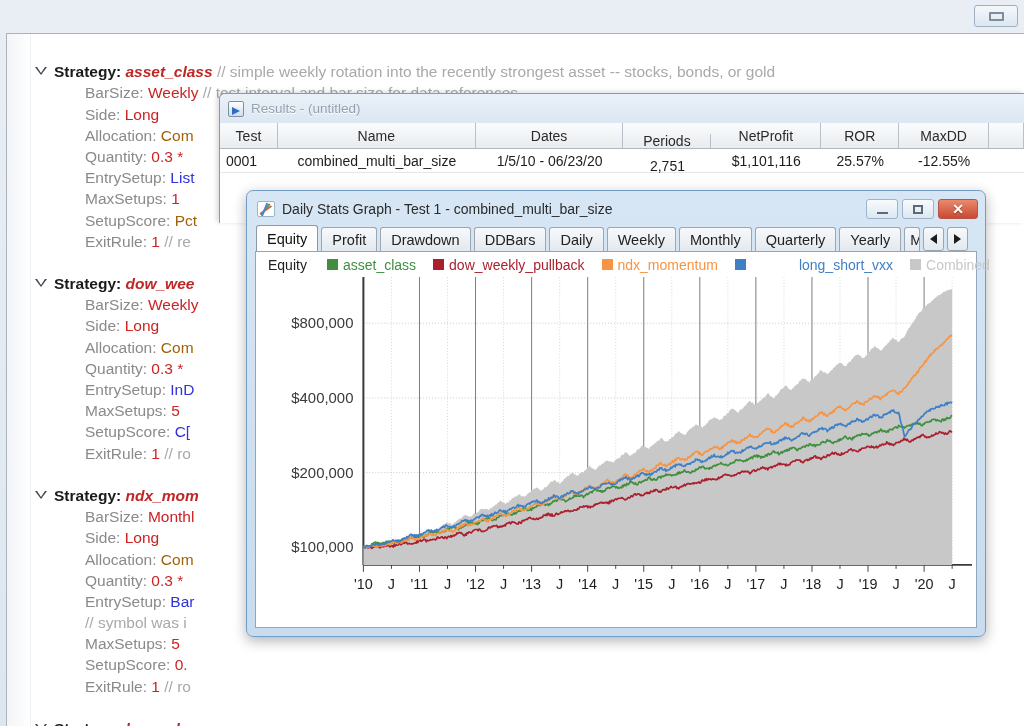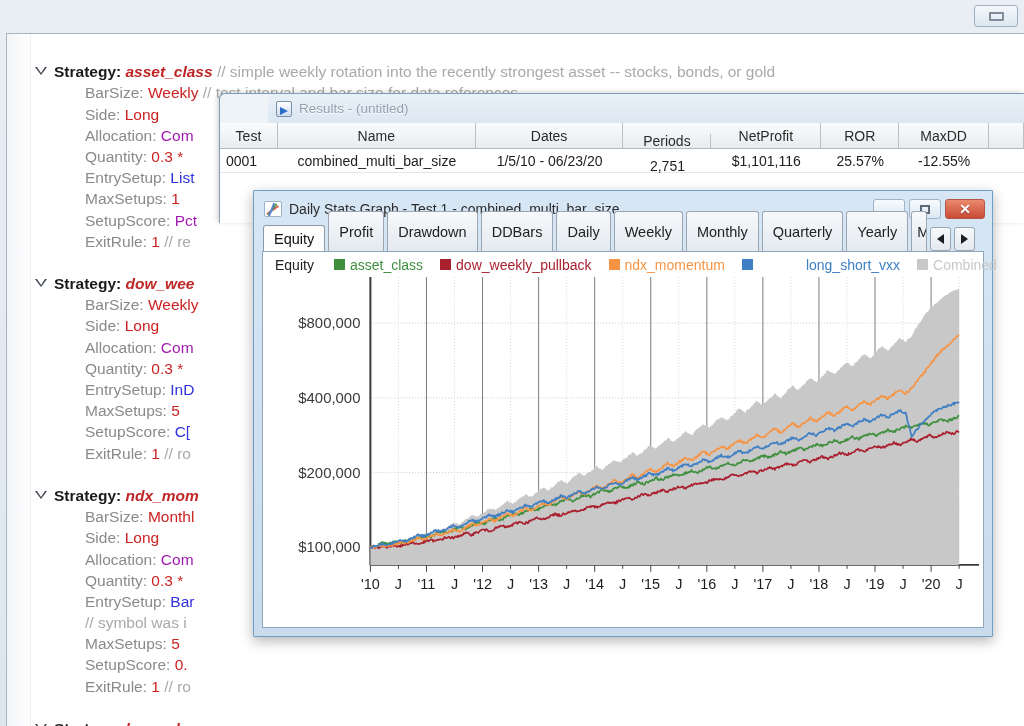"Results - (untitled)" #results-window { padding-left: 48px -> none }
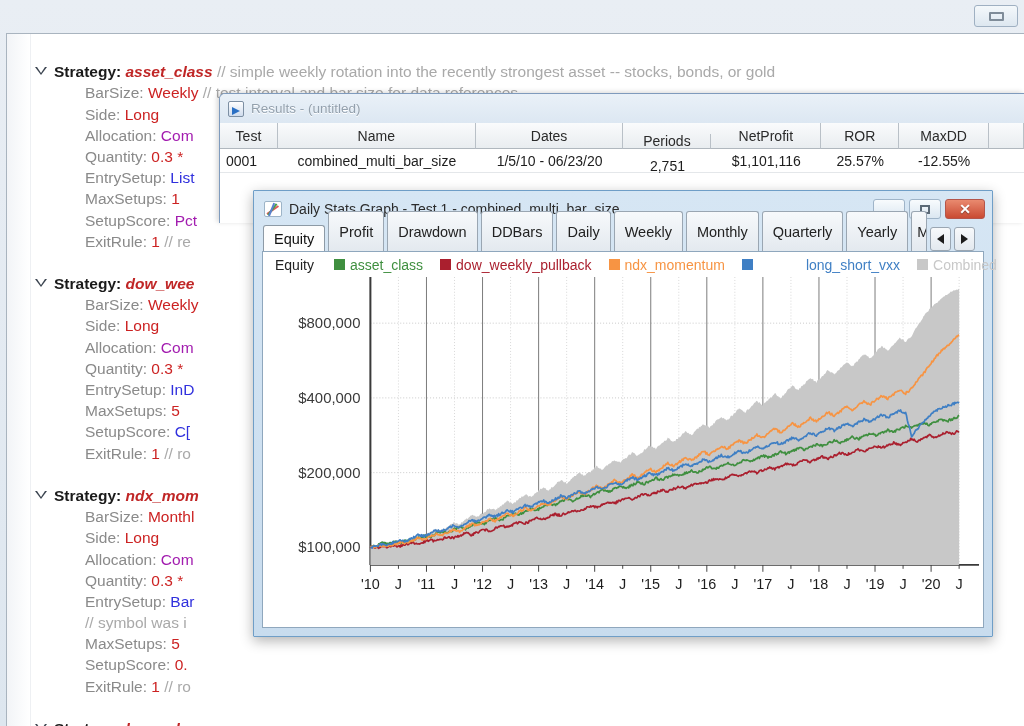"Com" .vl-gold { color: #a21caf -> #a16207 }
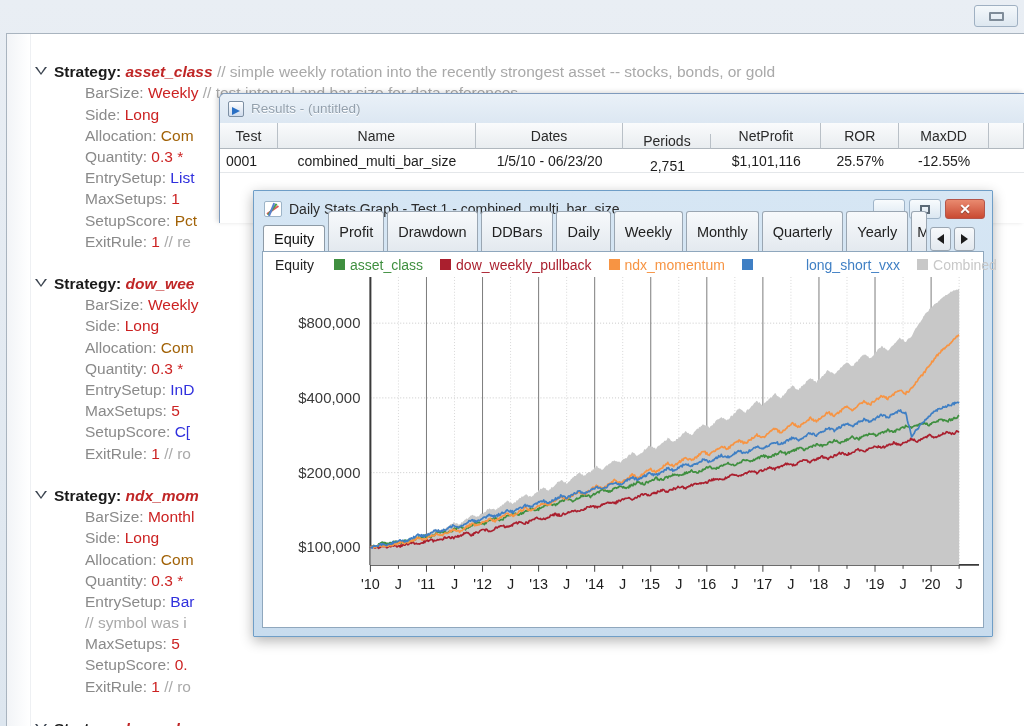"Daily Stats Graph - Test" #graph-window { border-radius: 1px -> 7px; left: 253px -> 246px }
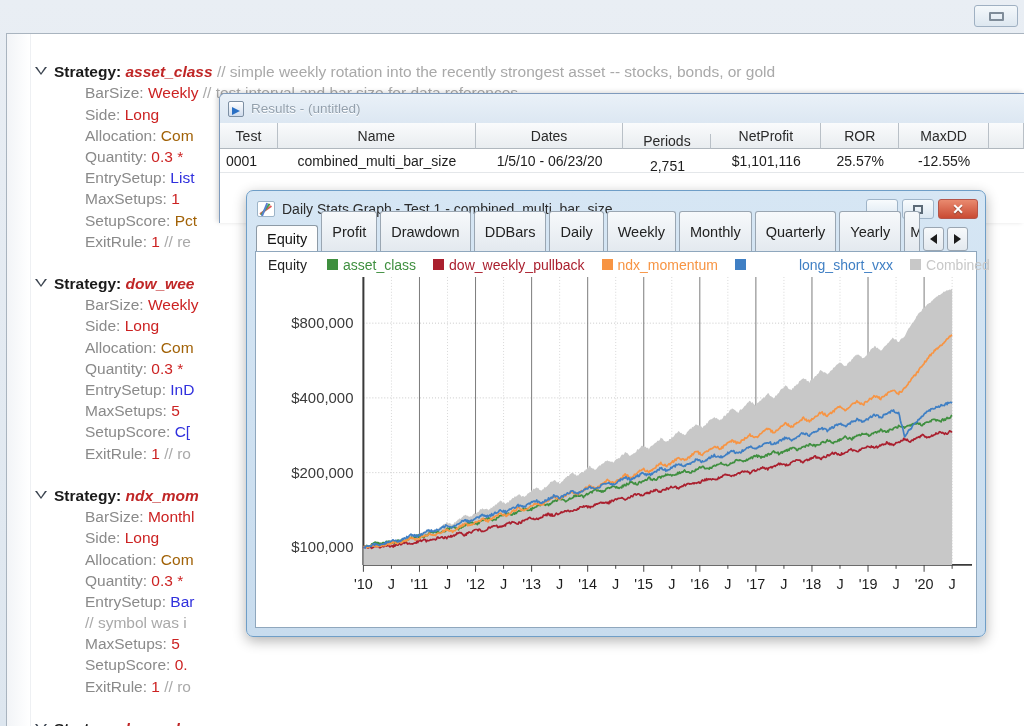"Profit" .tab { height: 40px -> 24px }
